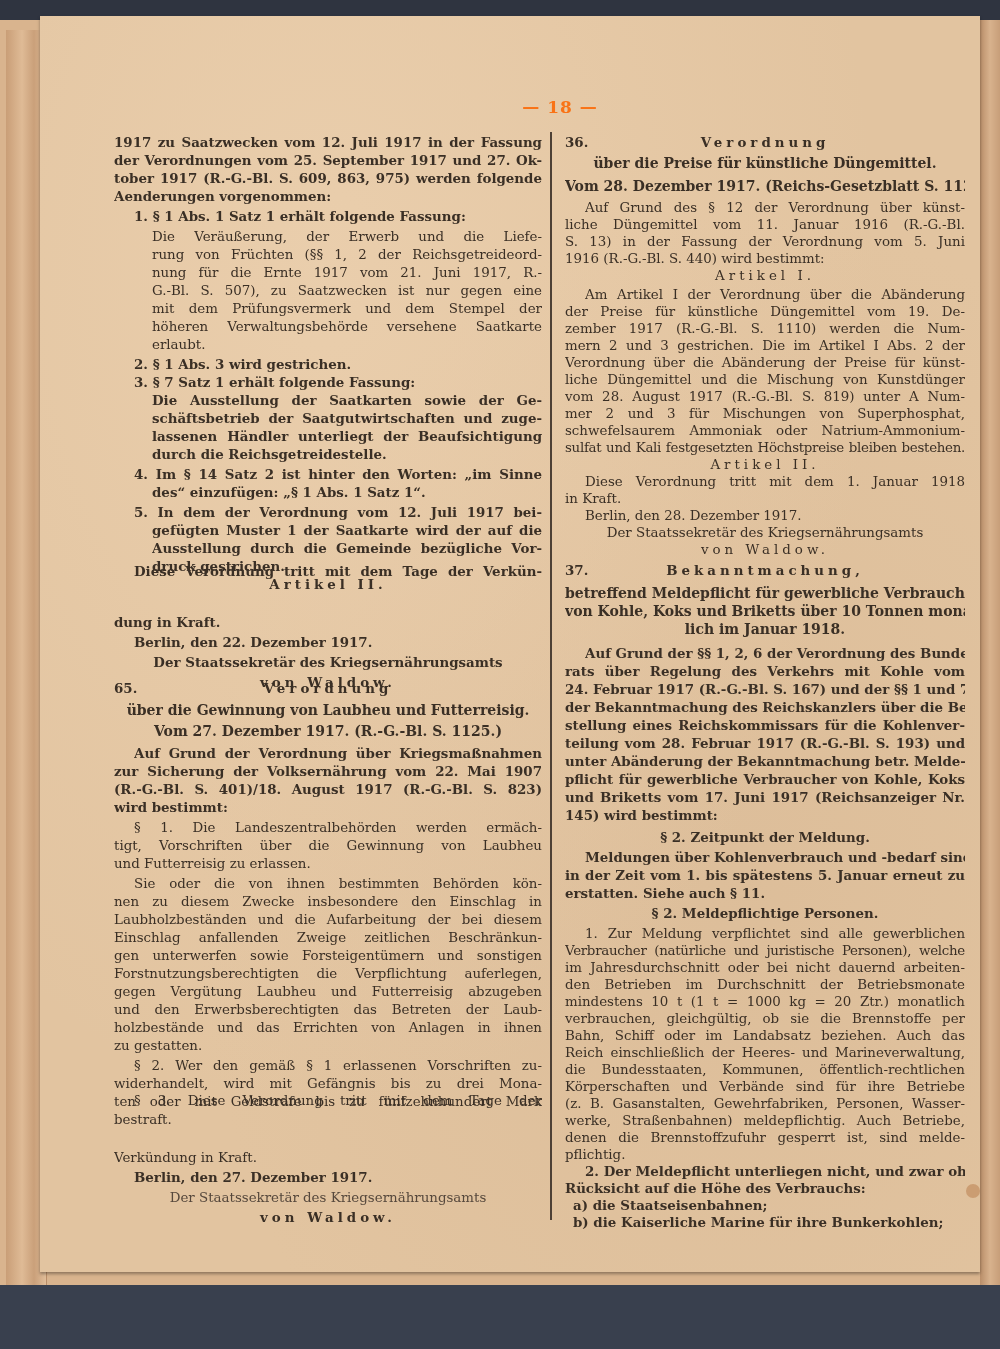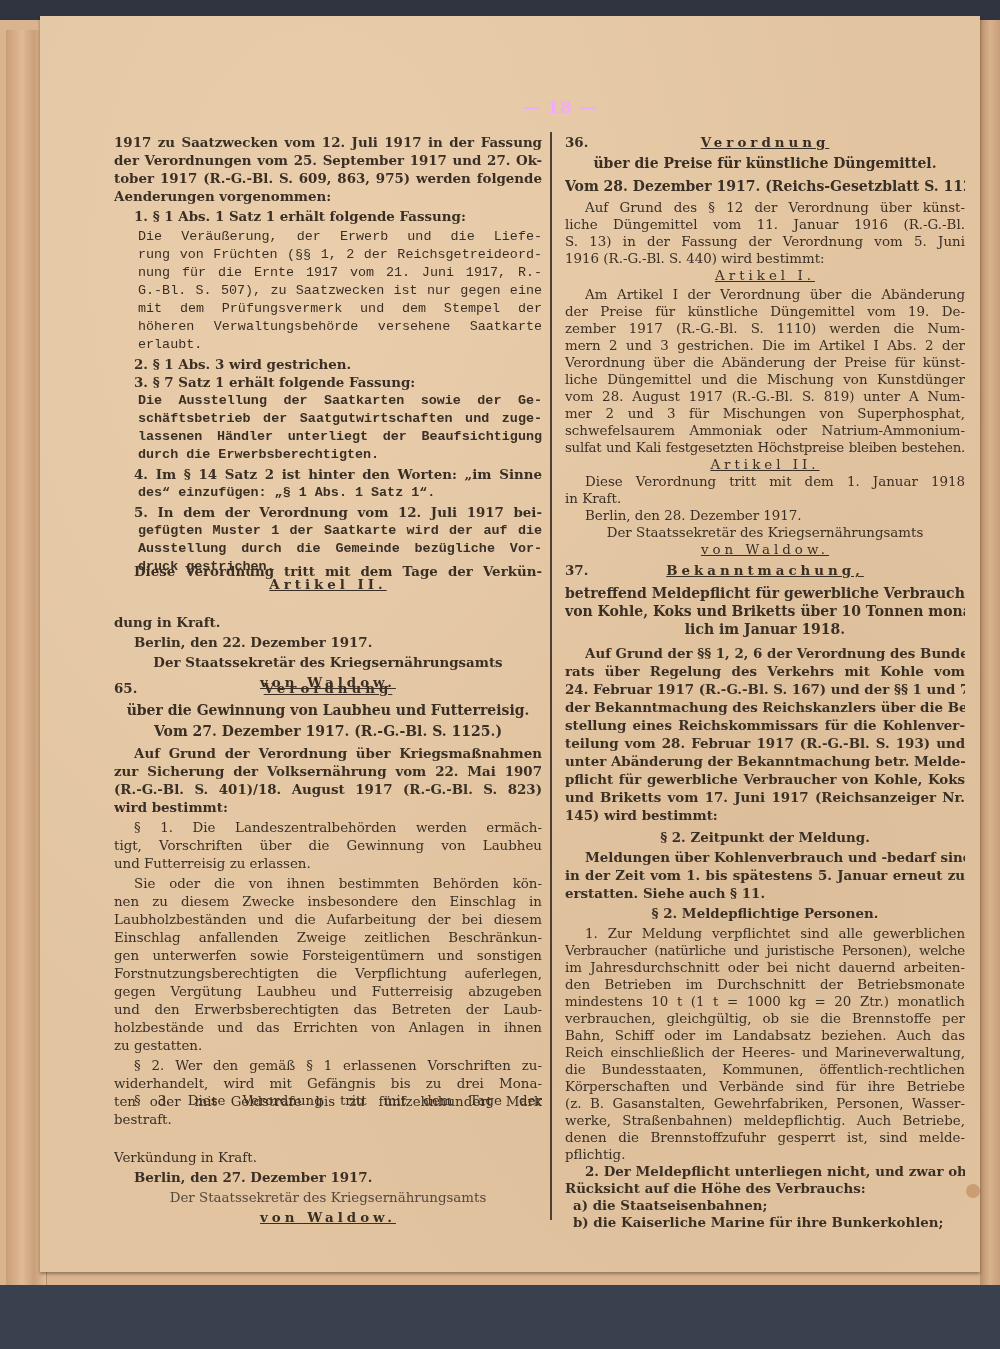"— 18 —" .page-number { color: #f0abfc -> #f97316 }
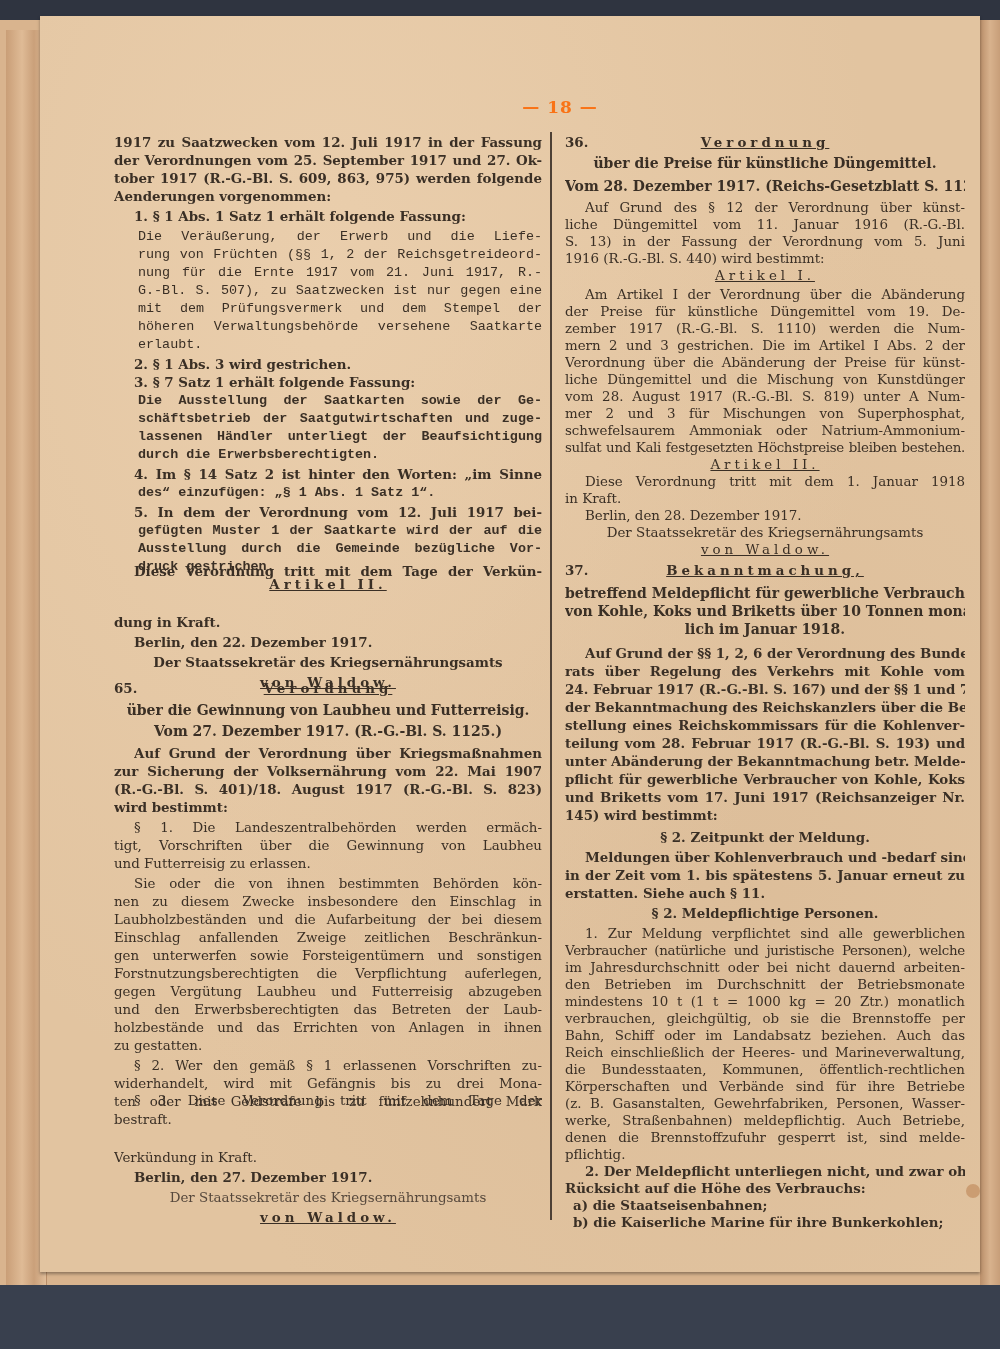"Verordnung" .ln.spaced { text-decoration: underline -> none }
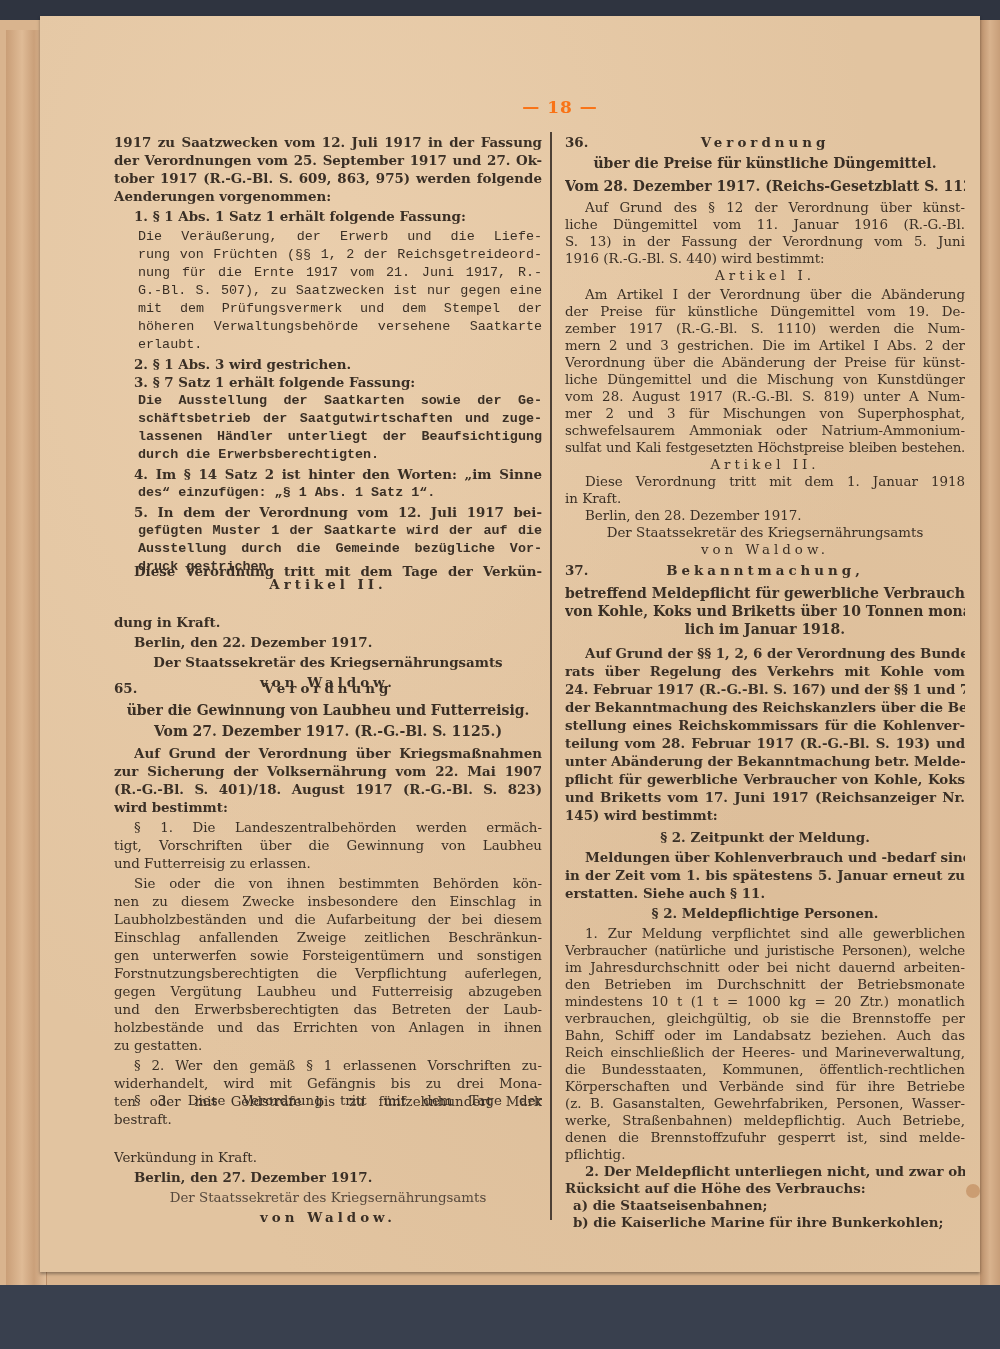"Die Veräußerung, der Erwerb und" .ln.indent2 { font-family: Liberation Mono, monospace -> none; left: 24px -> 38px }
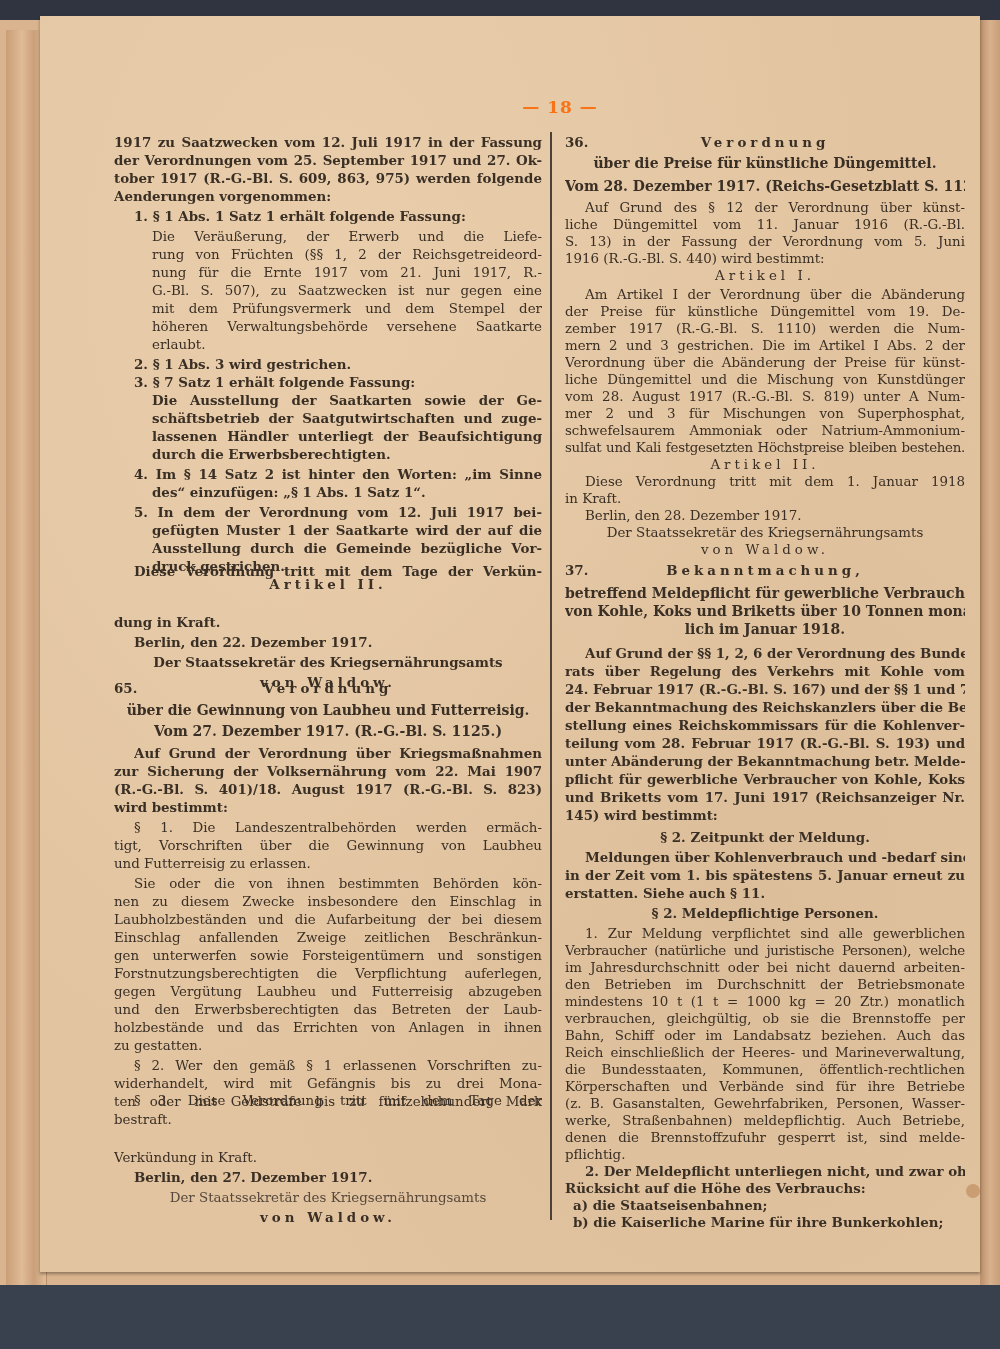"durch die Erwerbsberechtigten." div.ln { text: Erwerbsberechtigten -> Reichsgetreidestelle }
